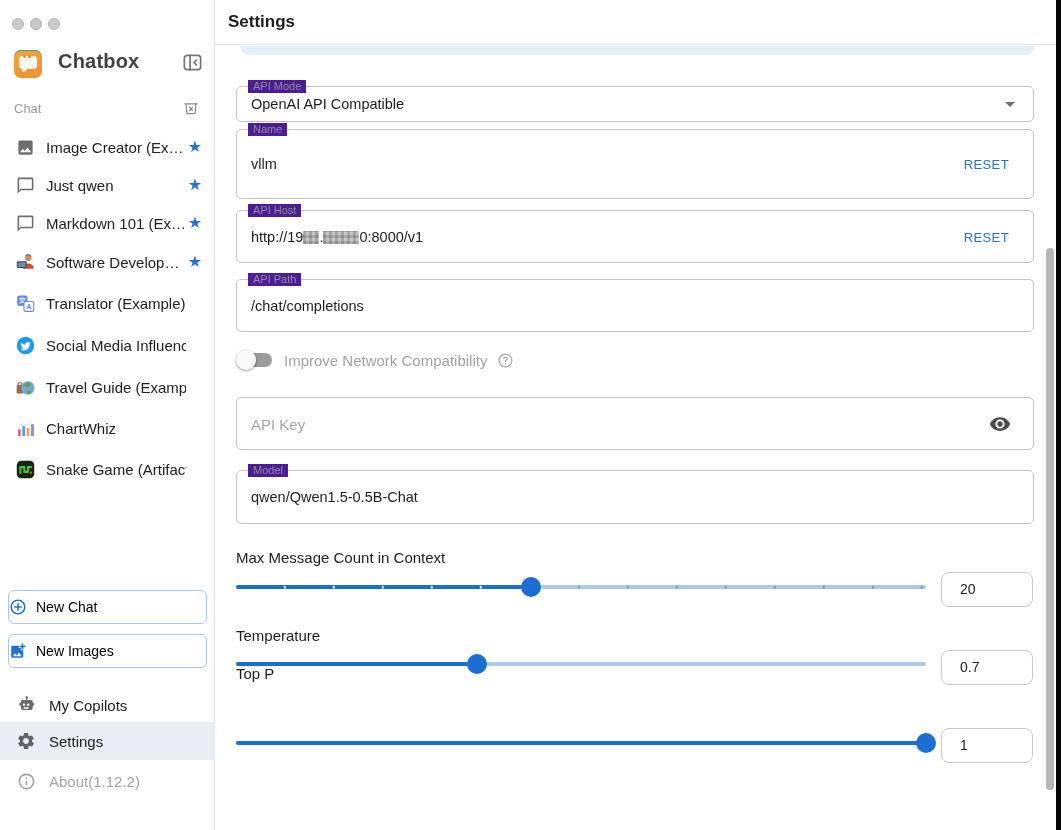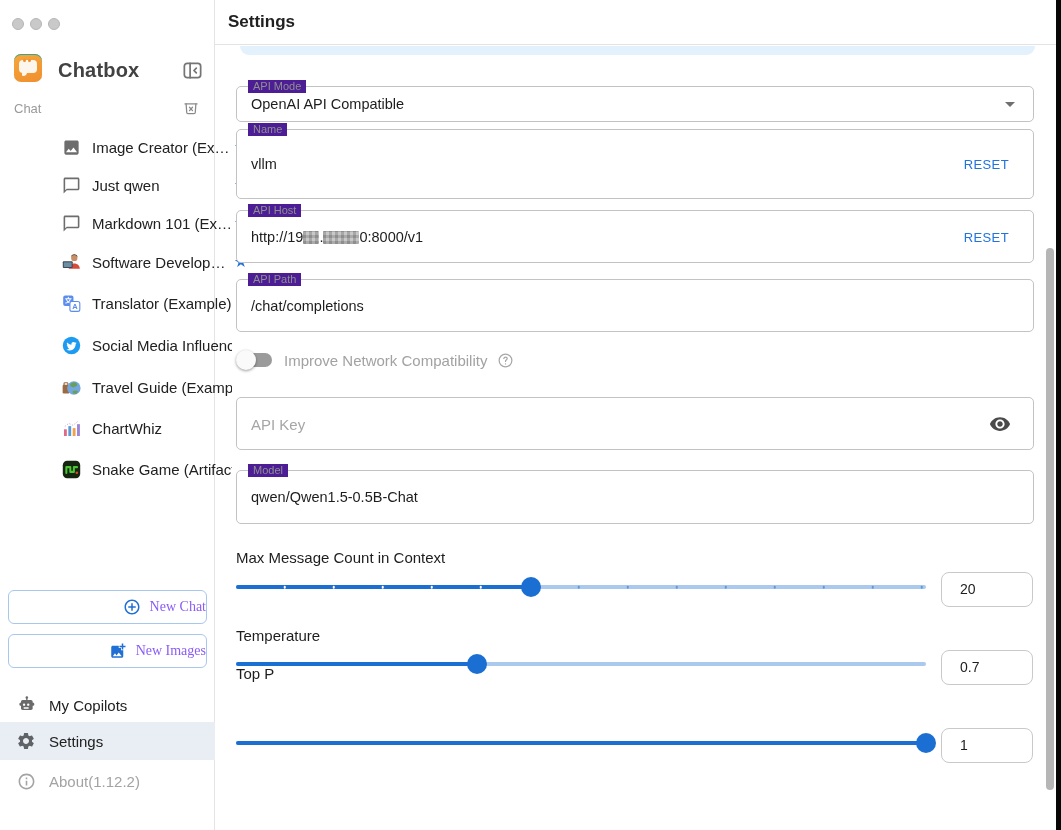"Chatbox" .brand-row { align-items: flex-end -> flex-start }
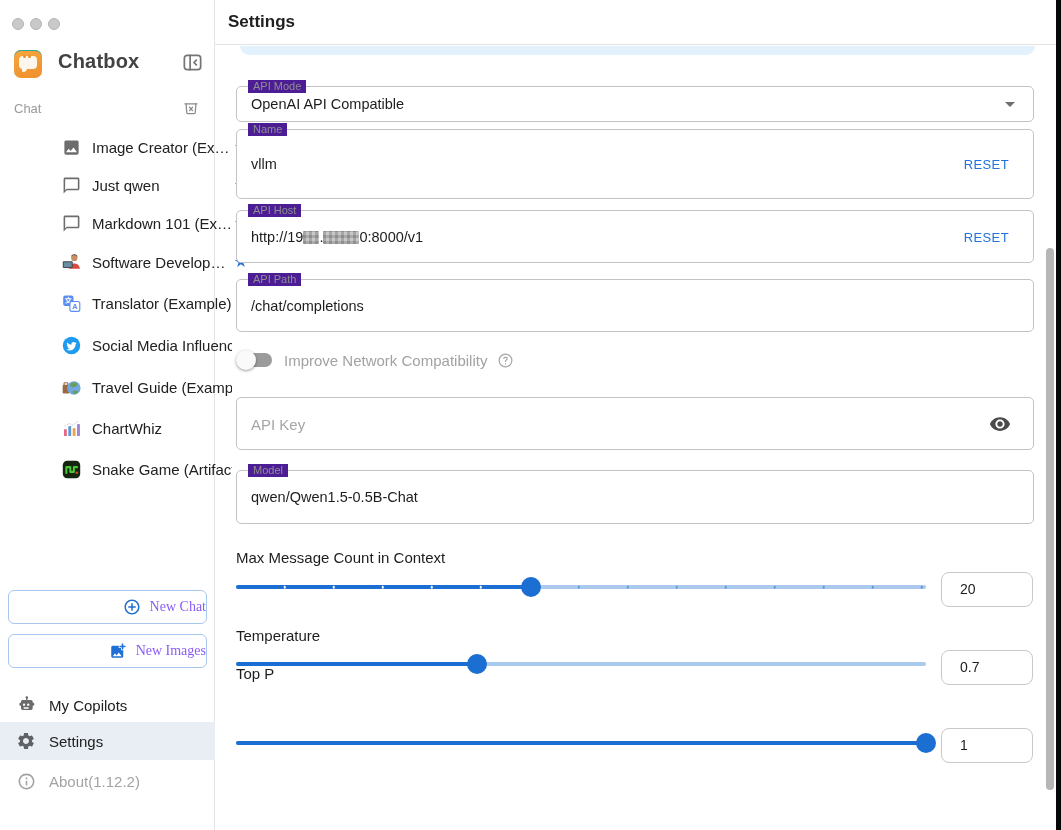"Image Creator (Ex…" .chat-item { margin-left: 46px -> none }
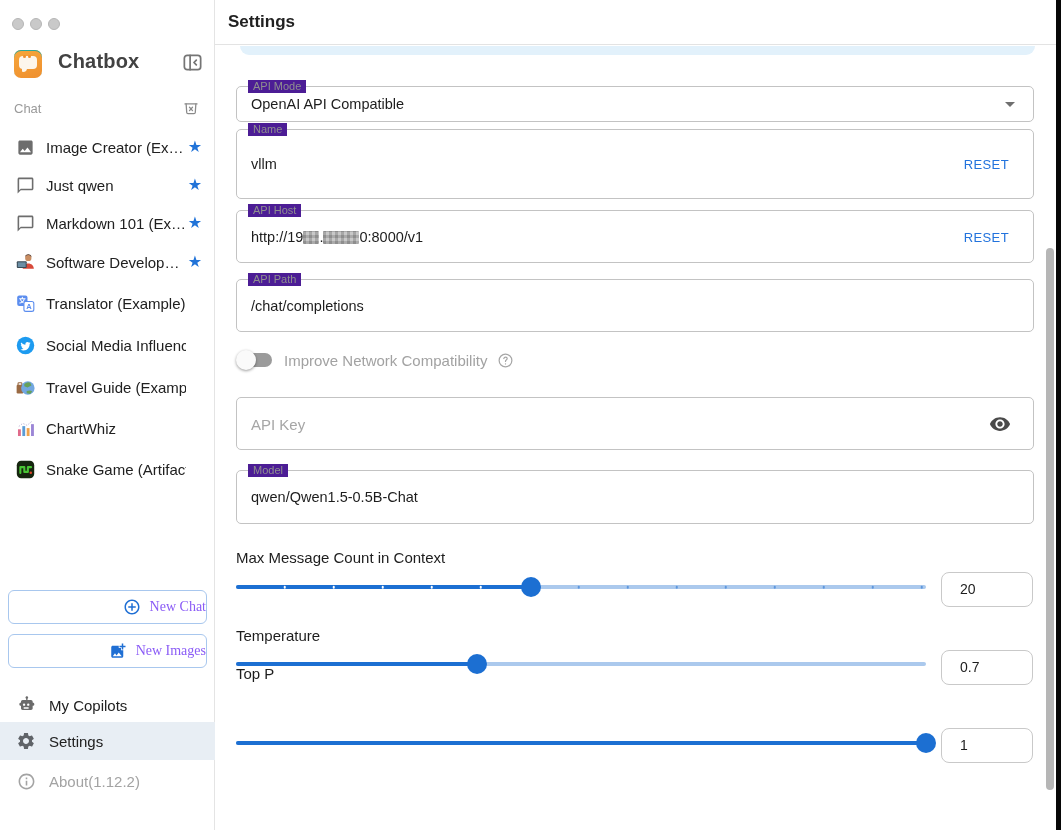"New Chat" .side-btn { color: #8b5cf6 -> #000000; font-family: Liberation Serif, serif -> none; justify-content: flex-end -> flex-start }
